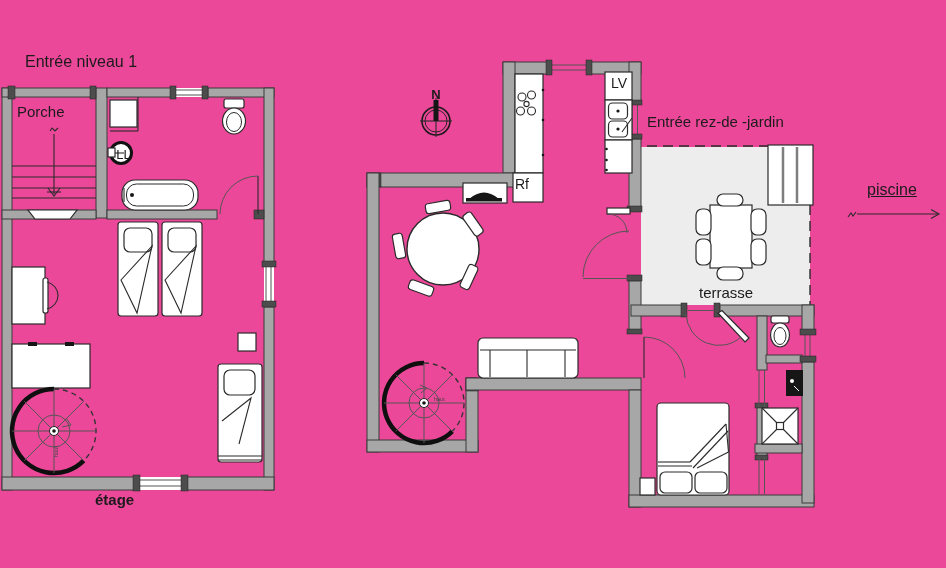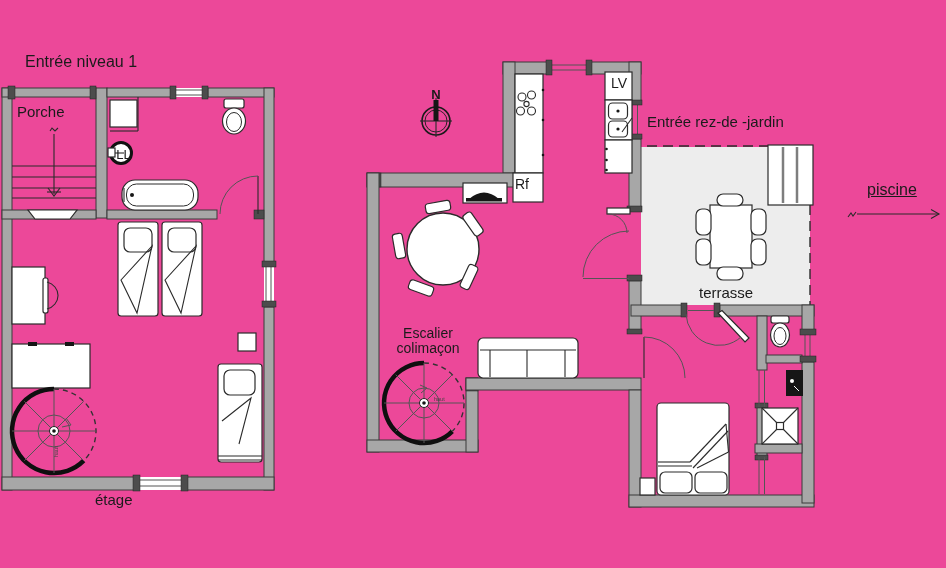"Escalier" div.lbl { html: <div> <div>Escalier</div> <div>colimaçon</div> </div> -> none }
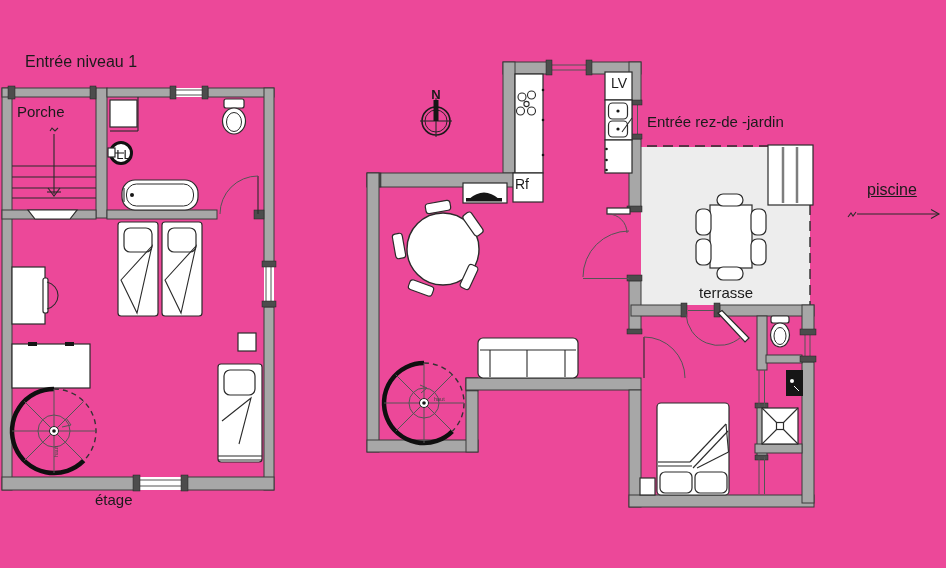"étage" div.lbl { font-weight: none -> bold }
